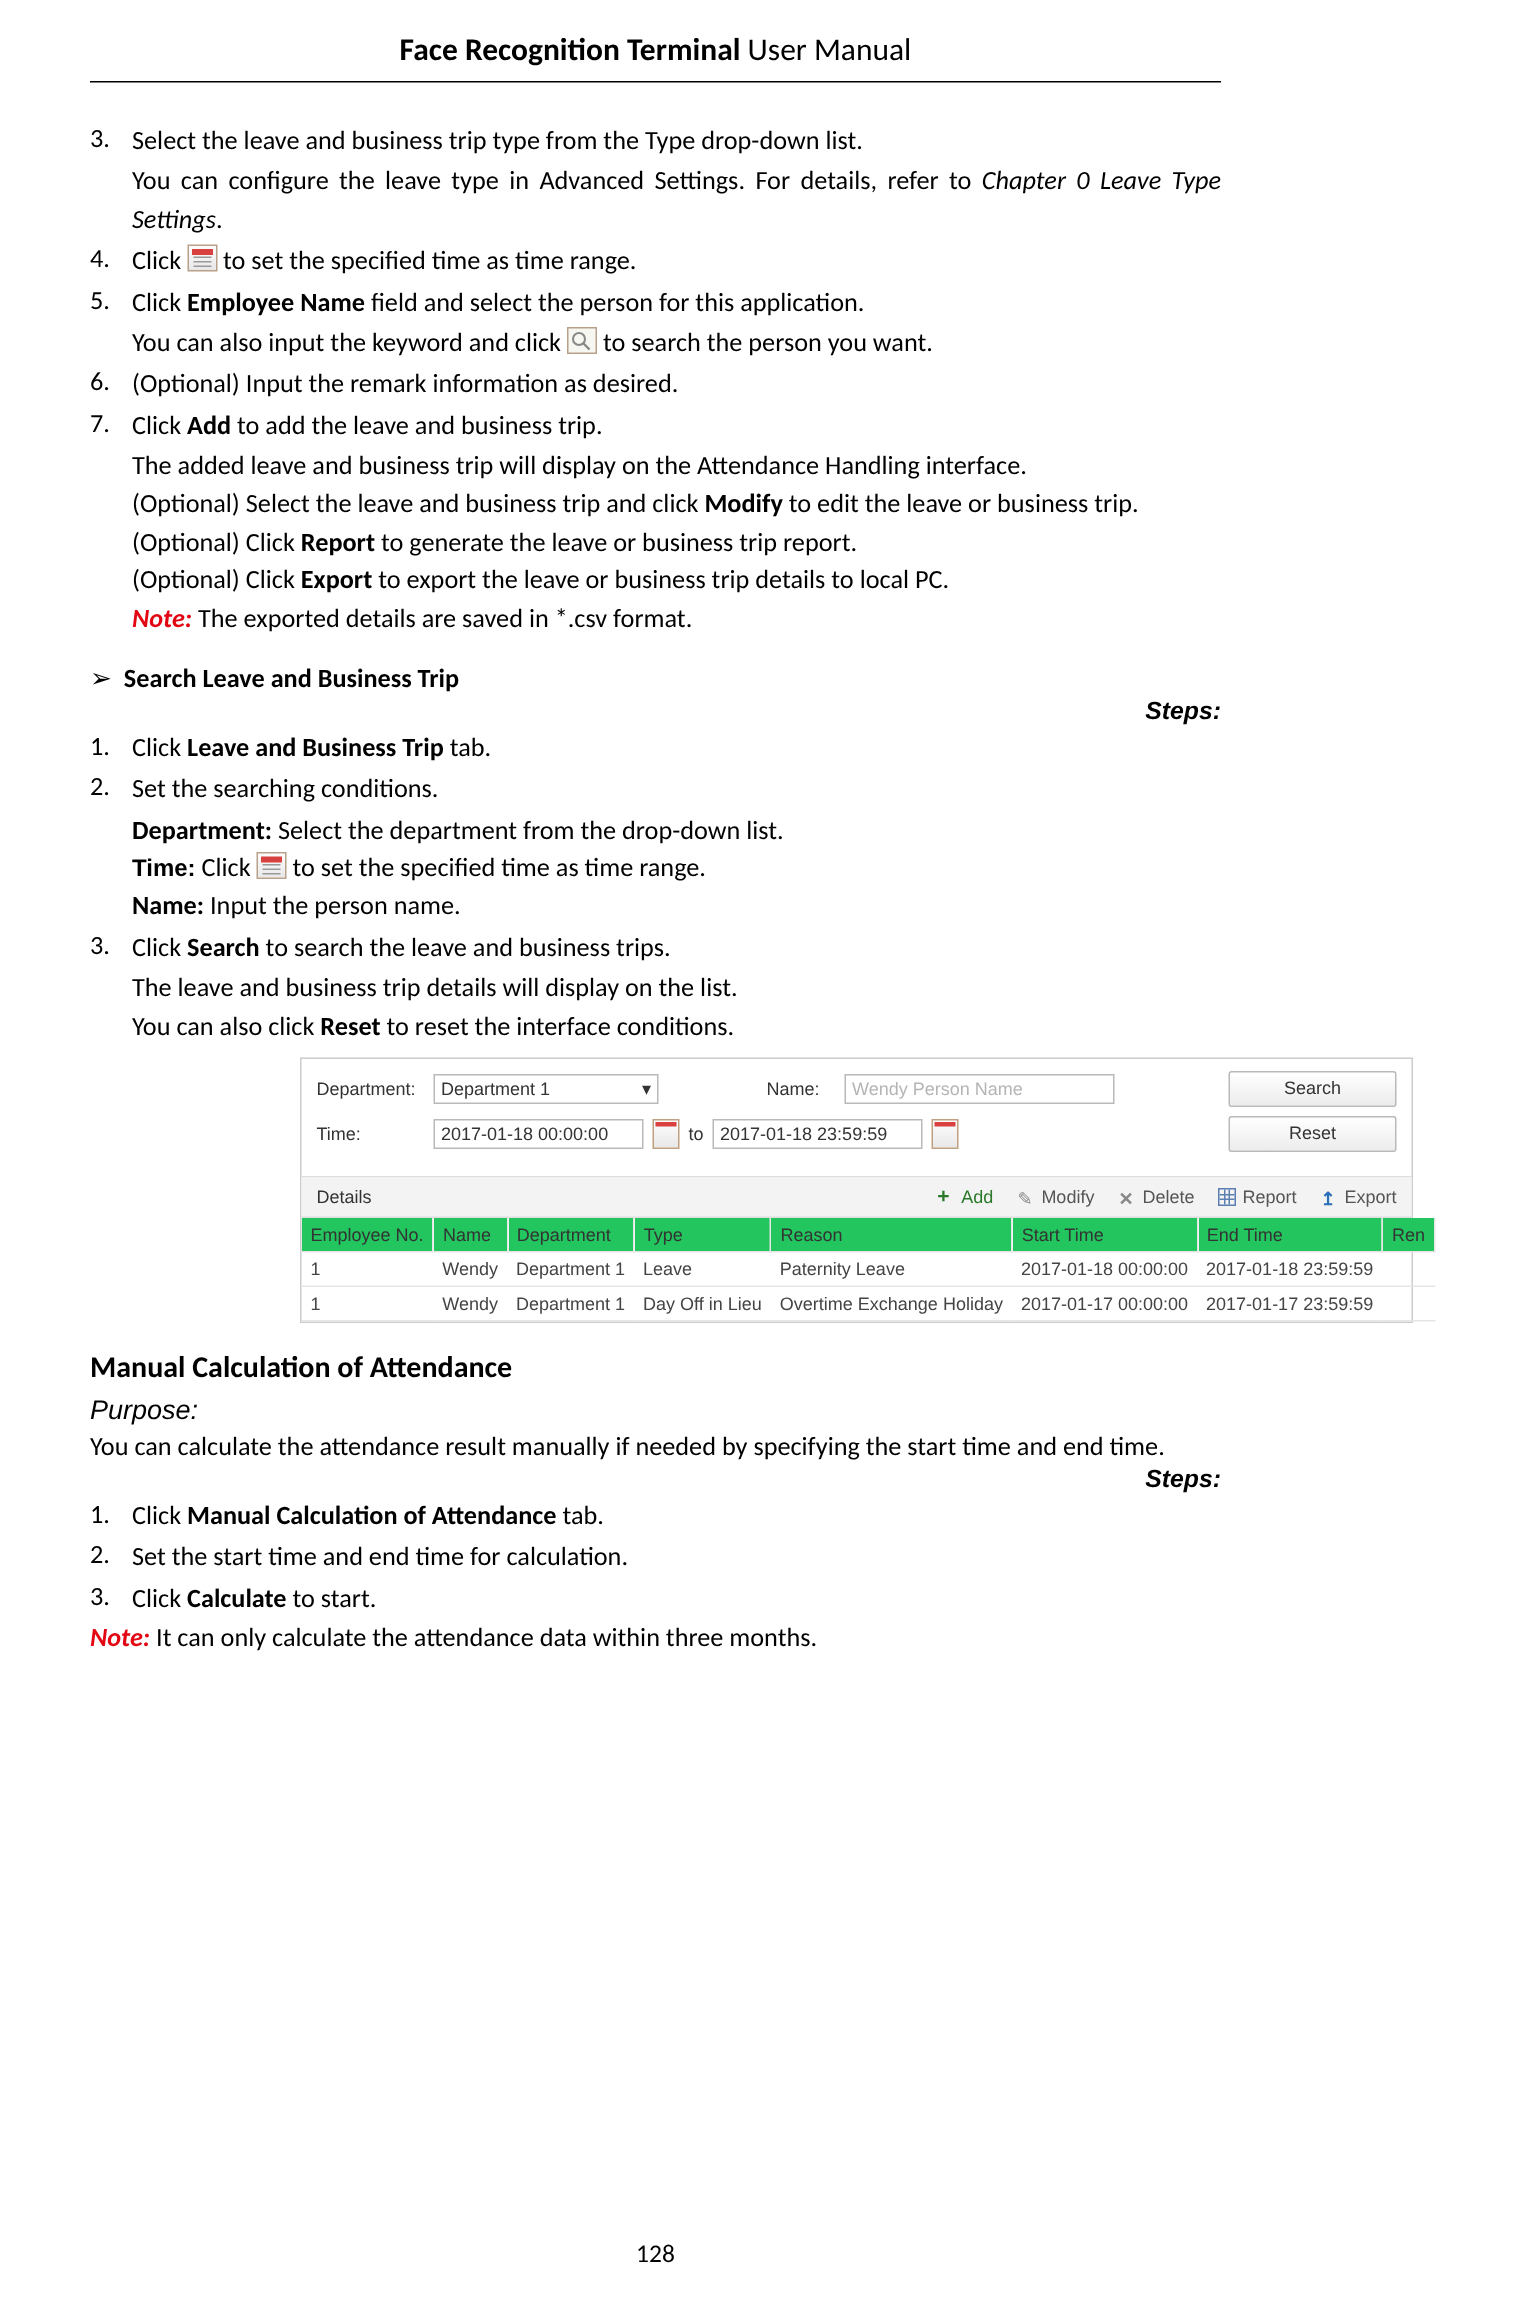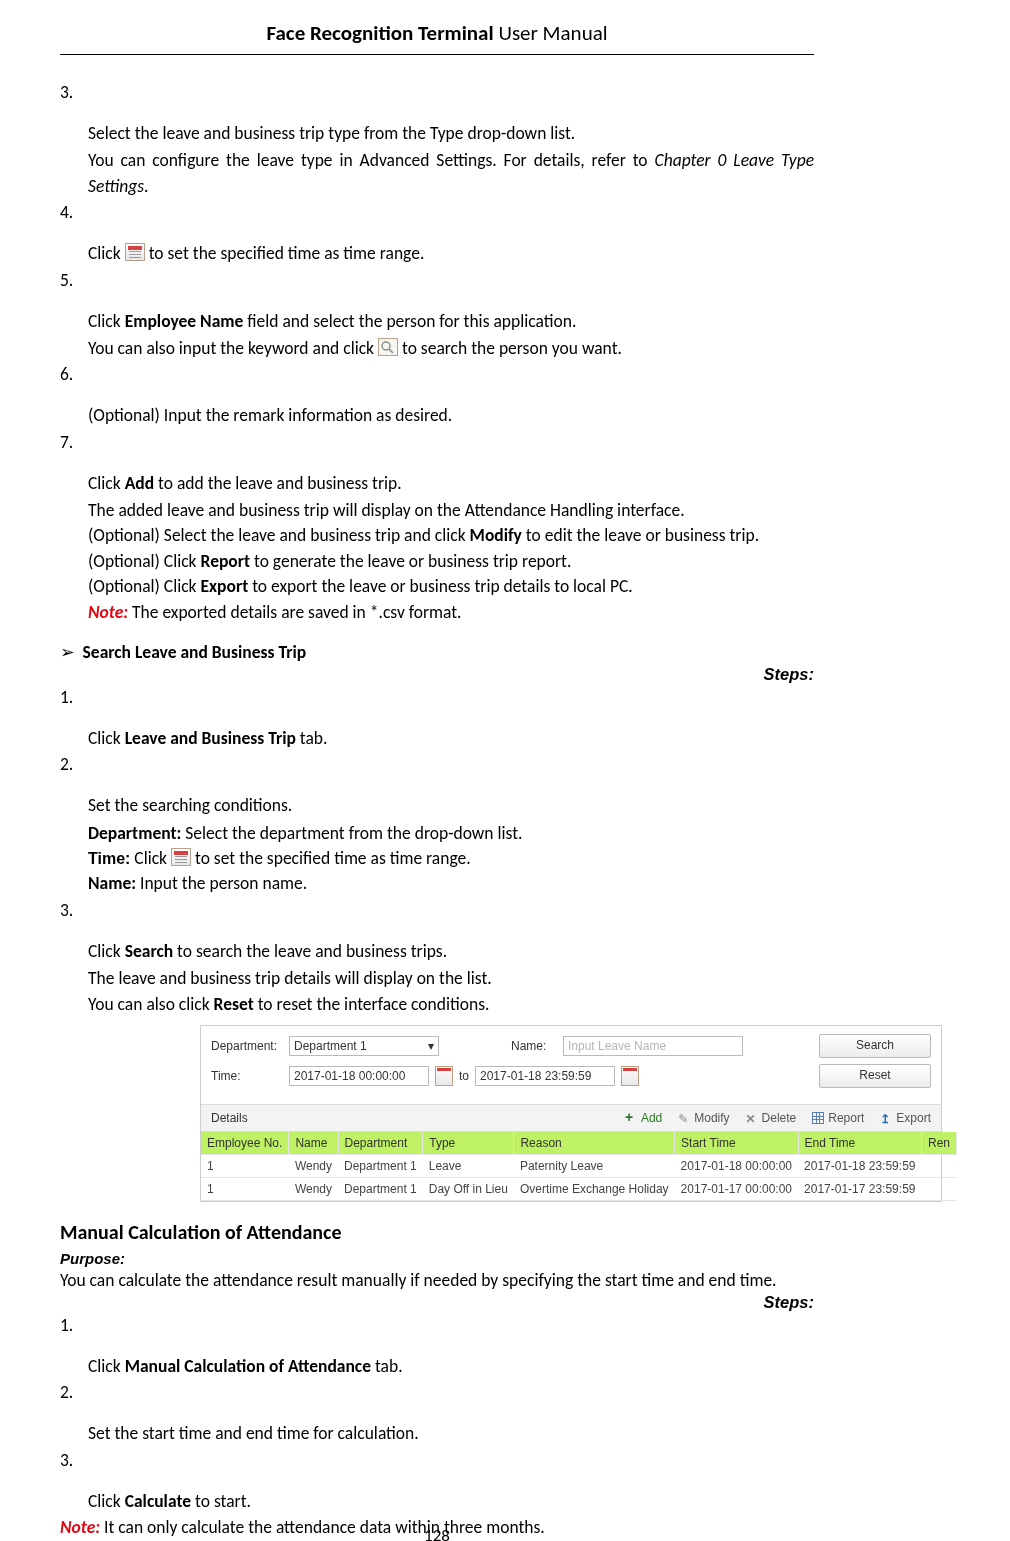"Select the leave and business" .licontent { margin-top: 40px -> none }
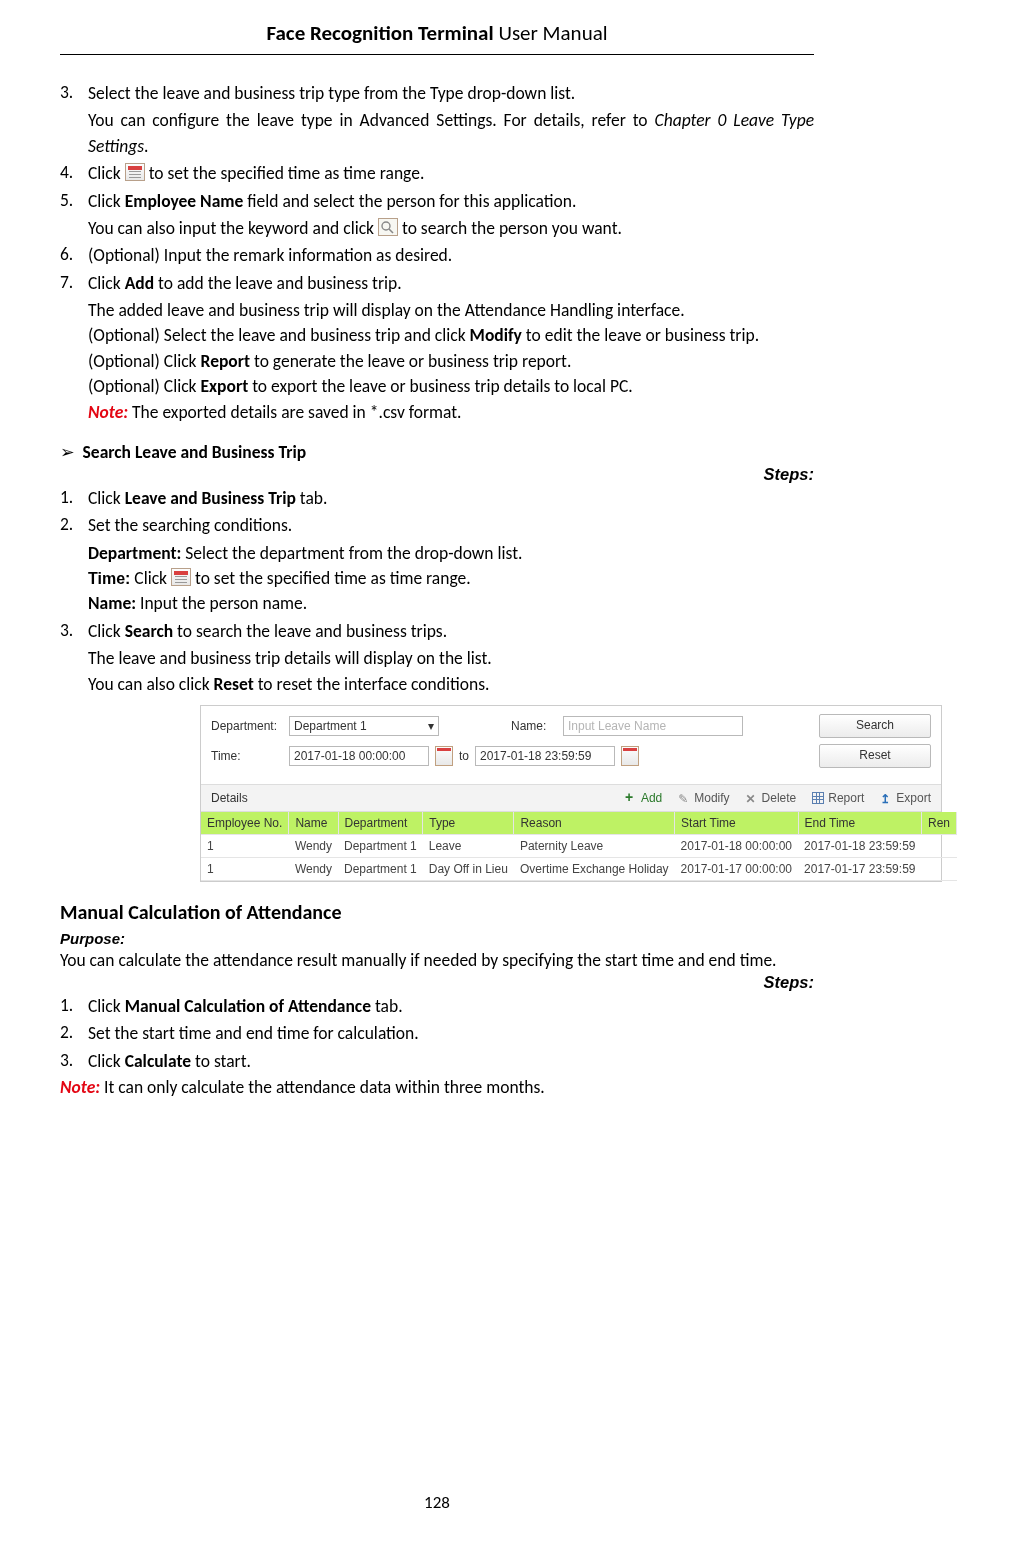"Input Leave Name" span { text: Input Leave -> Wendy Person }
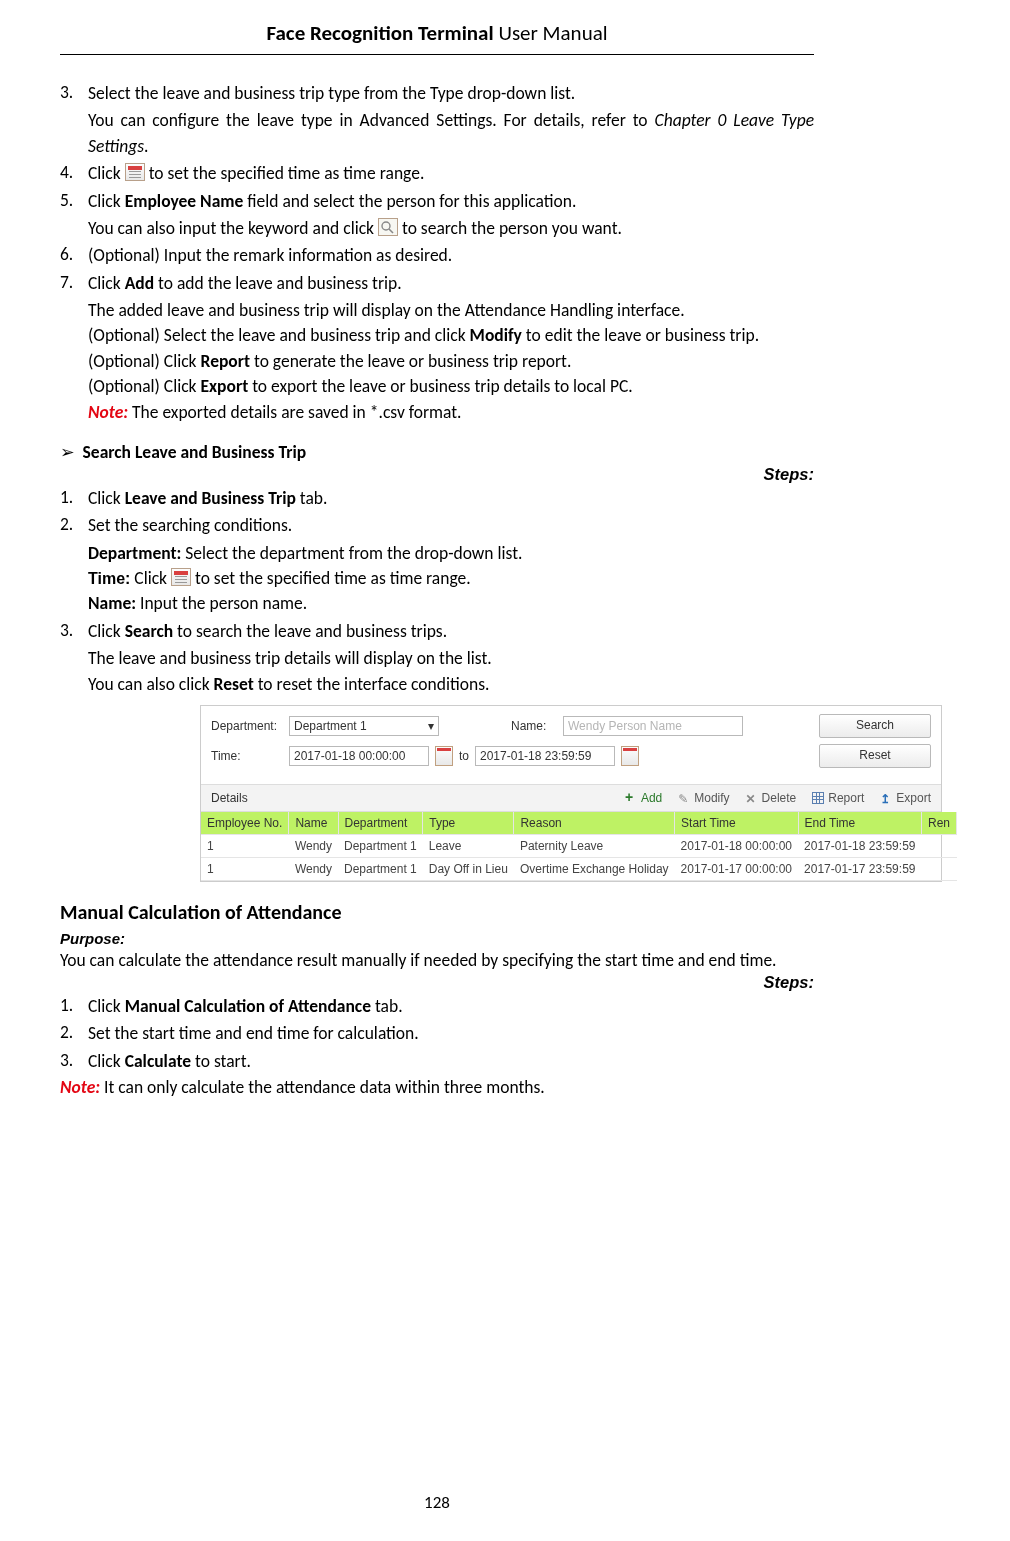"Employee No." .ui-table th { background: #bef264 -> #22c55e }
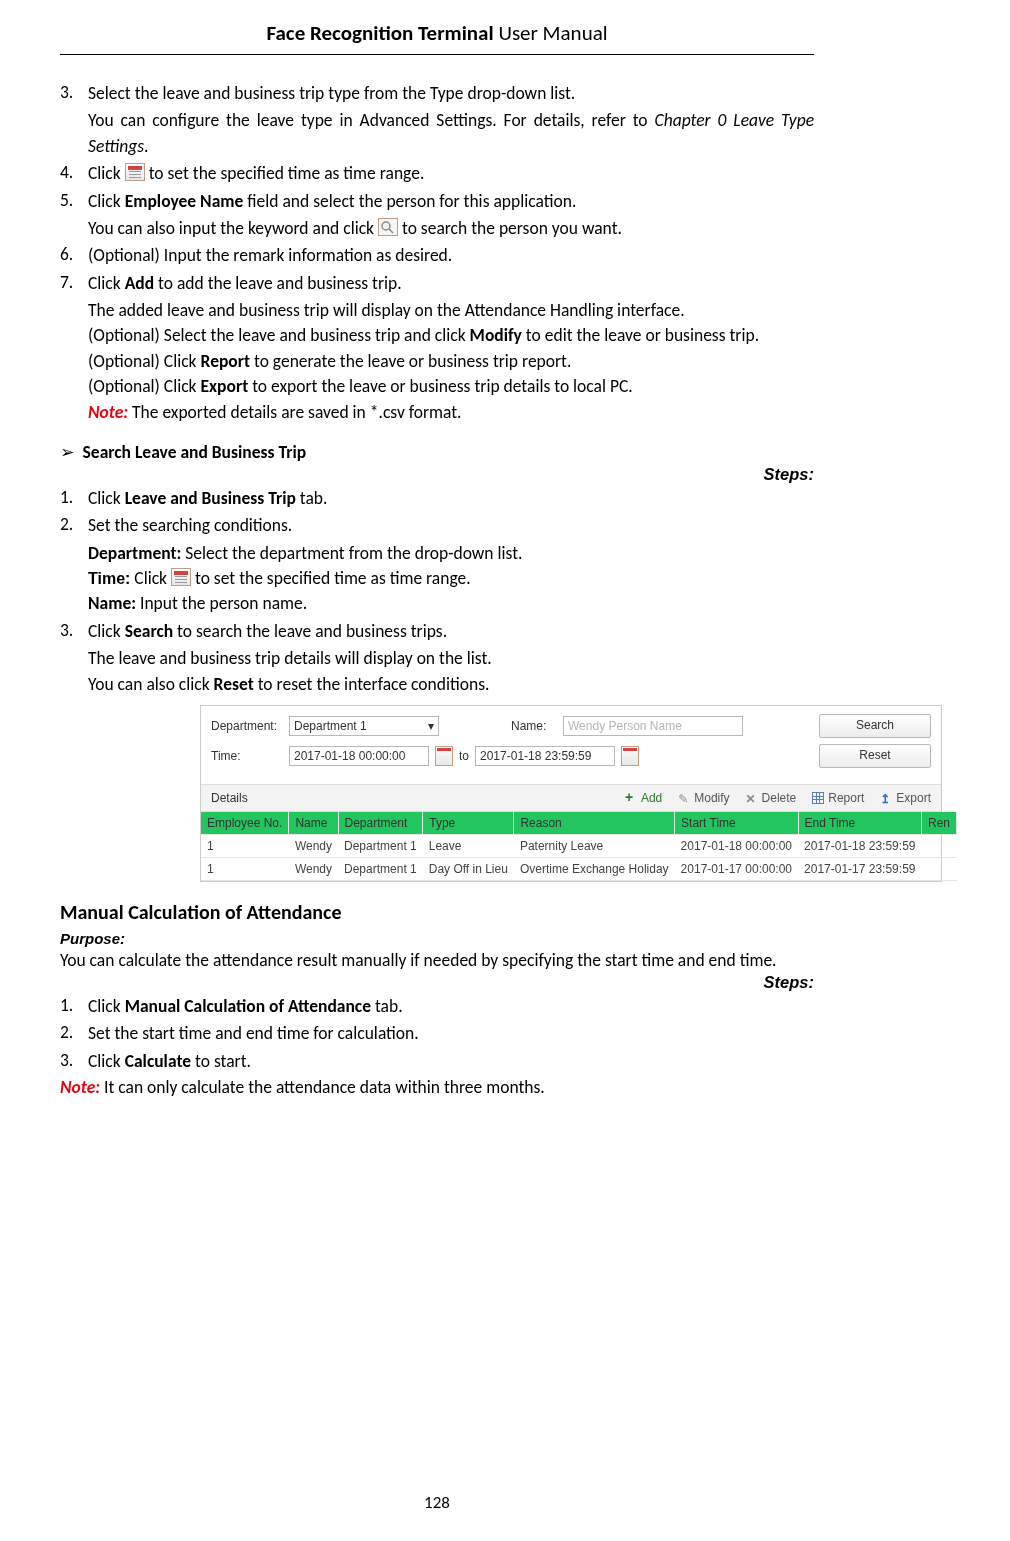"Purpose:" .purpose-lbl { font-size: 15px -> 18px; font-weight: bold -> normal }
